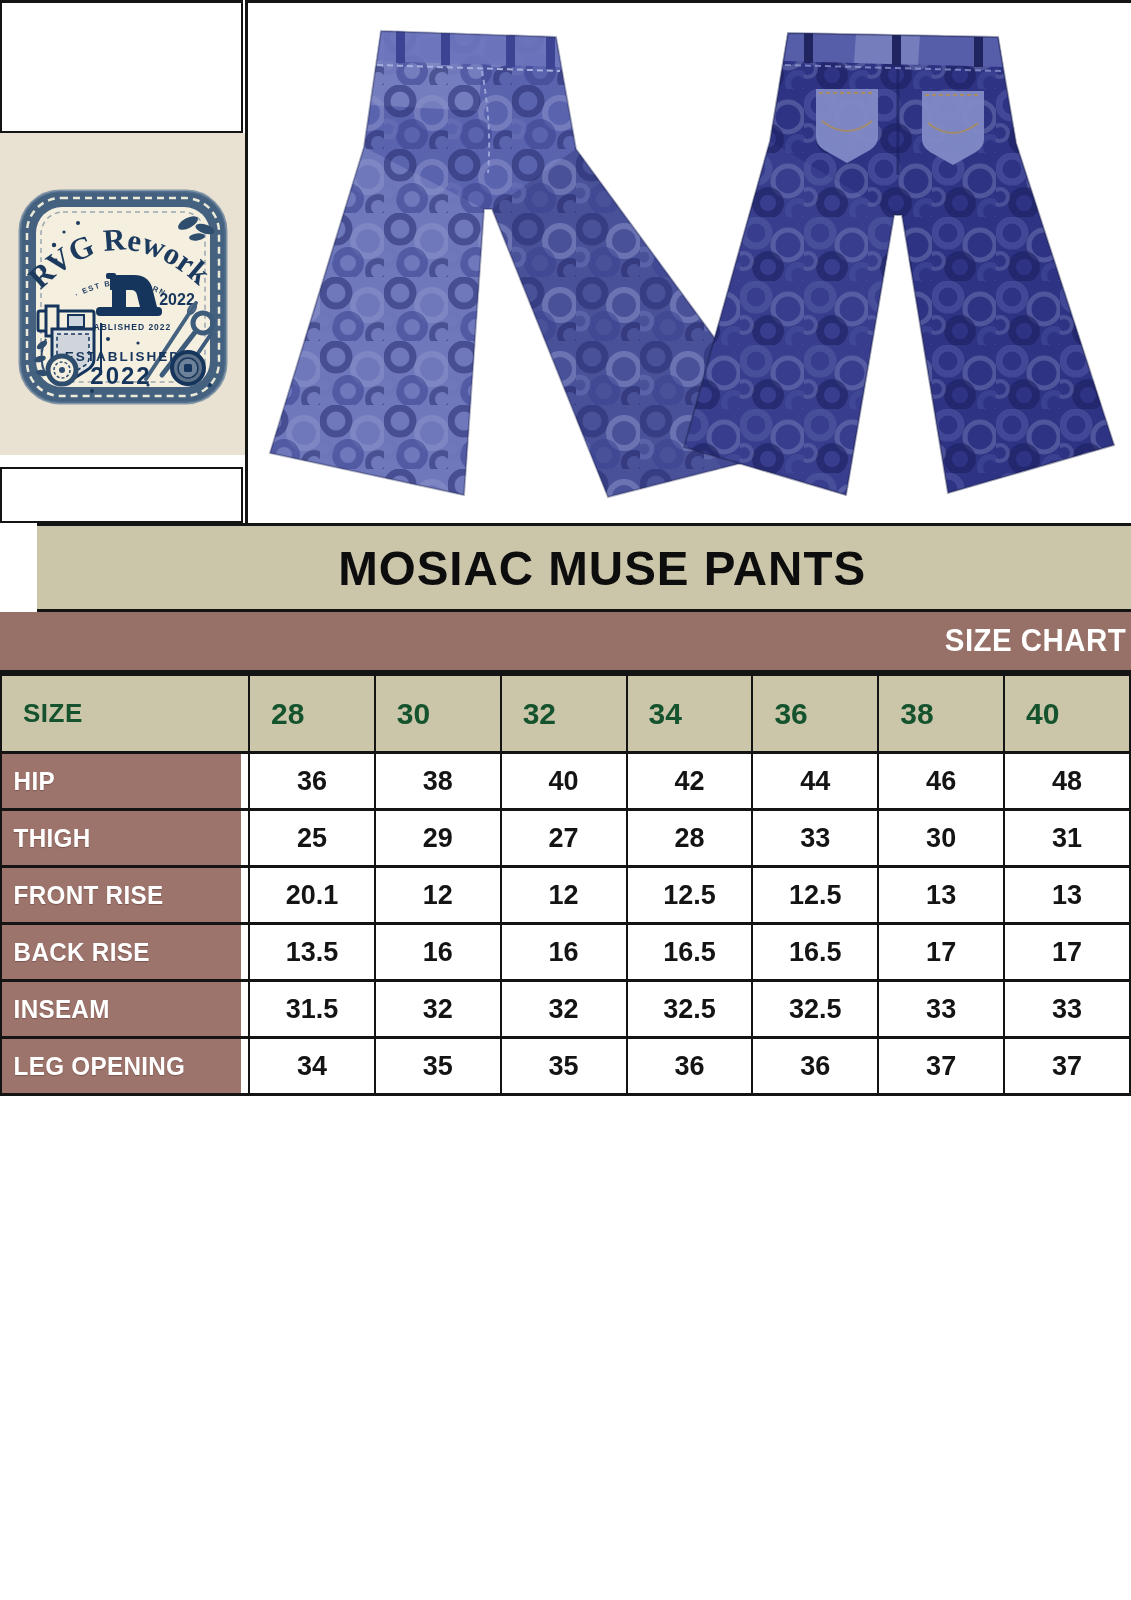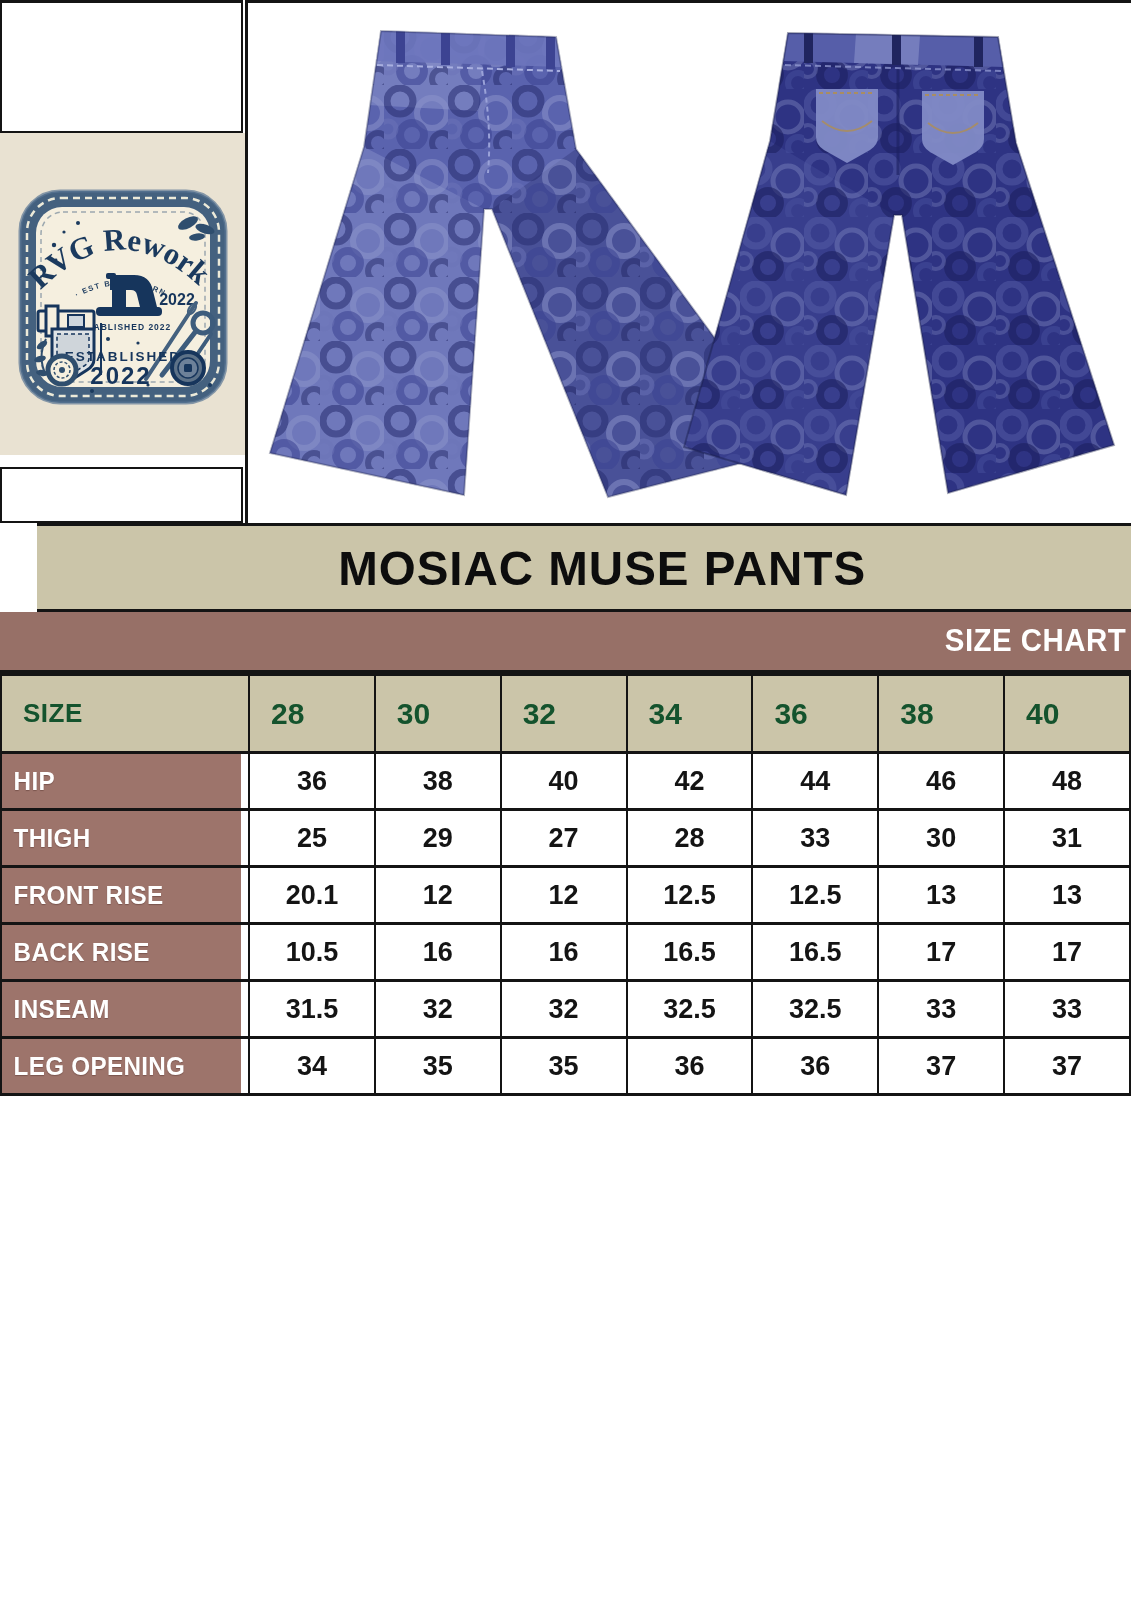"10.5" td { text: 10.5 -> 13.5 }
